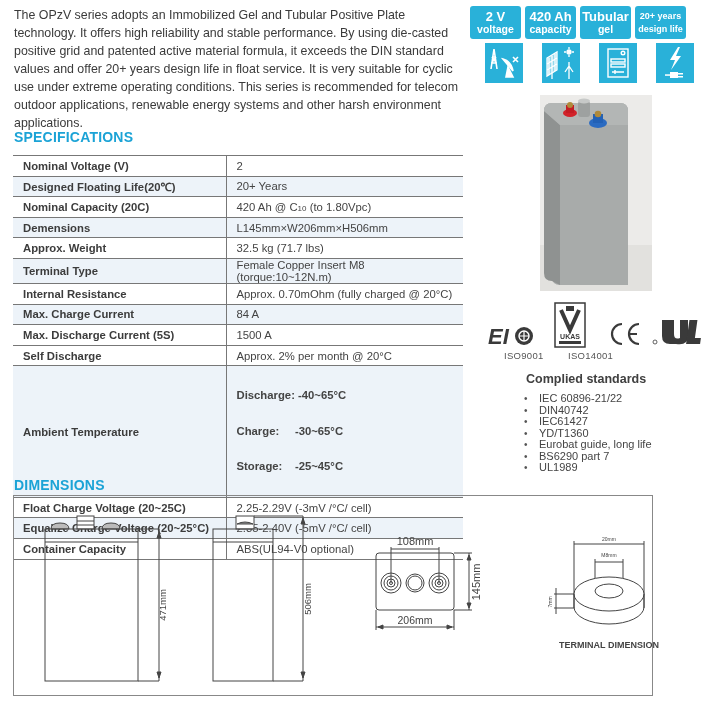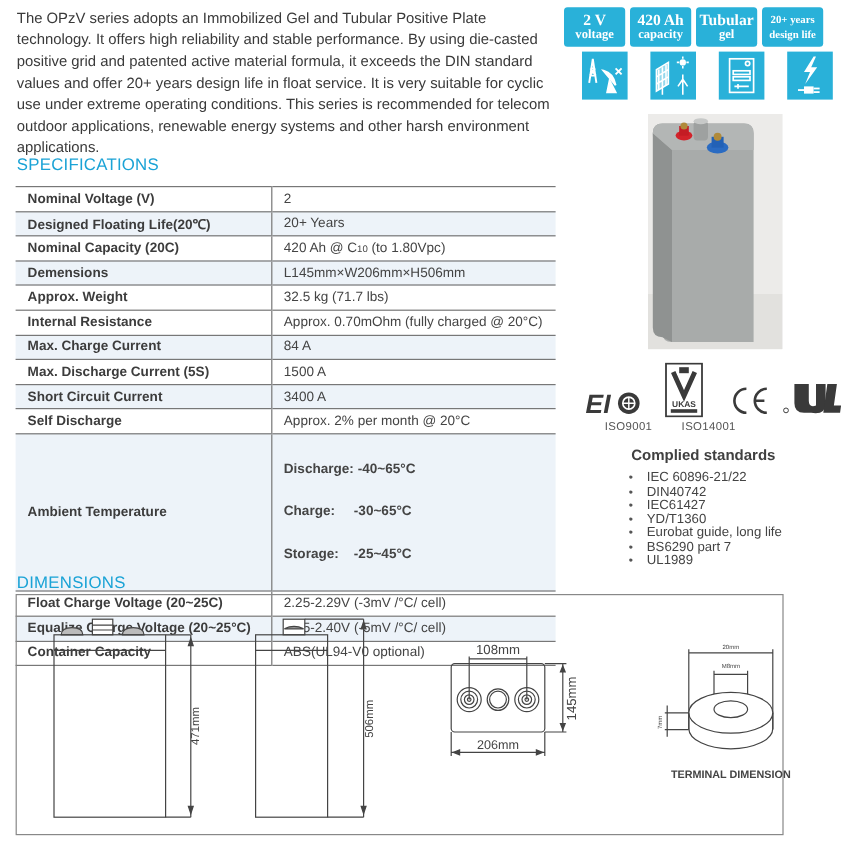"2 V" .badges { font-family: Liberation Serif, serif -> none }
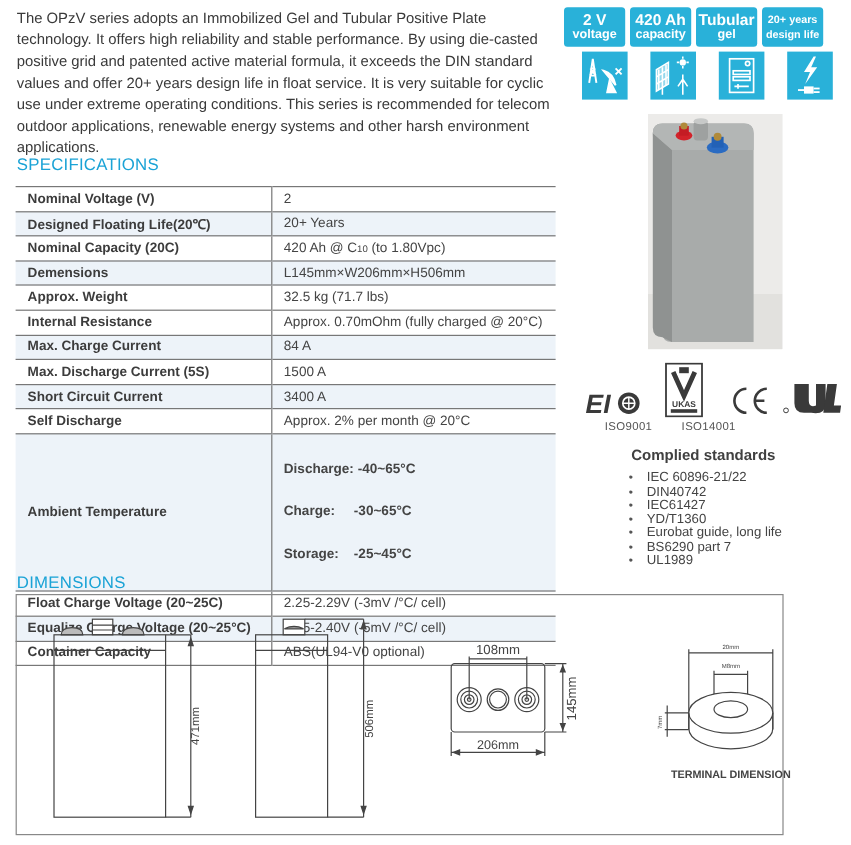"SPECIFICATIONS" .section-title { font-weight: normal -> bold }
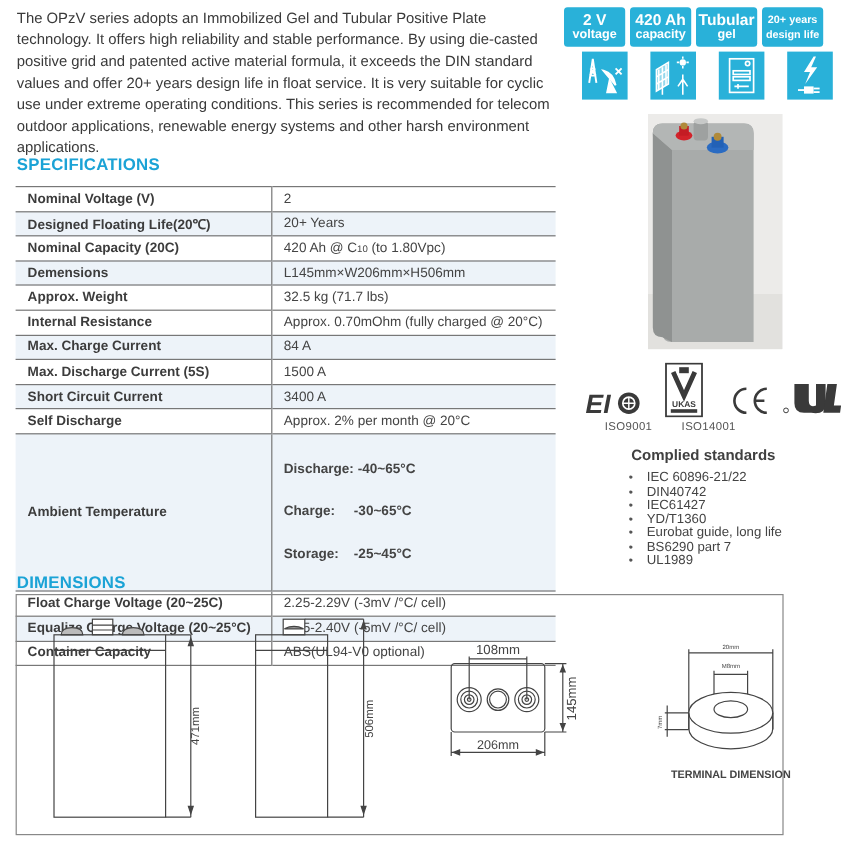"Terminal Type" tr.alt { html: none -> <tr> <td>Terminal Type</td> <td>Female Copper Insert M8 (torque:10~12N.m)</td> </tr> }
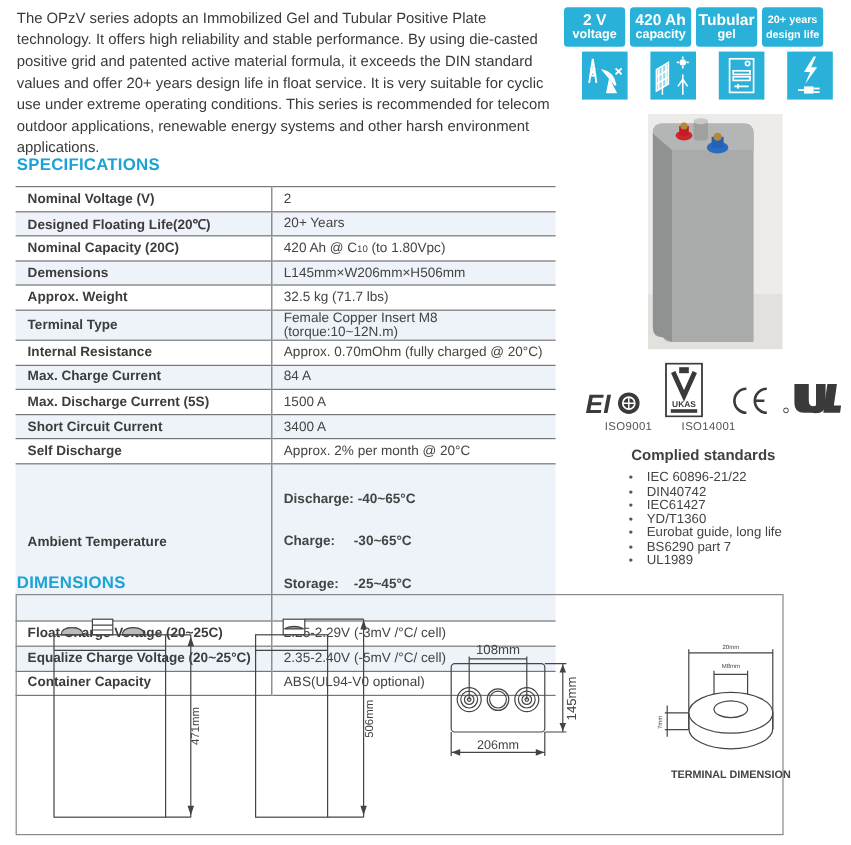"Short Circuit Current" tr.alt { html: <tr> <td>Short Circuit Current</td> <td>3400 A</td> </tr> -> none }
